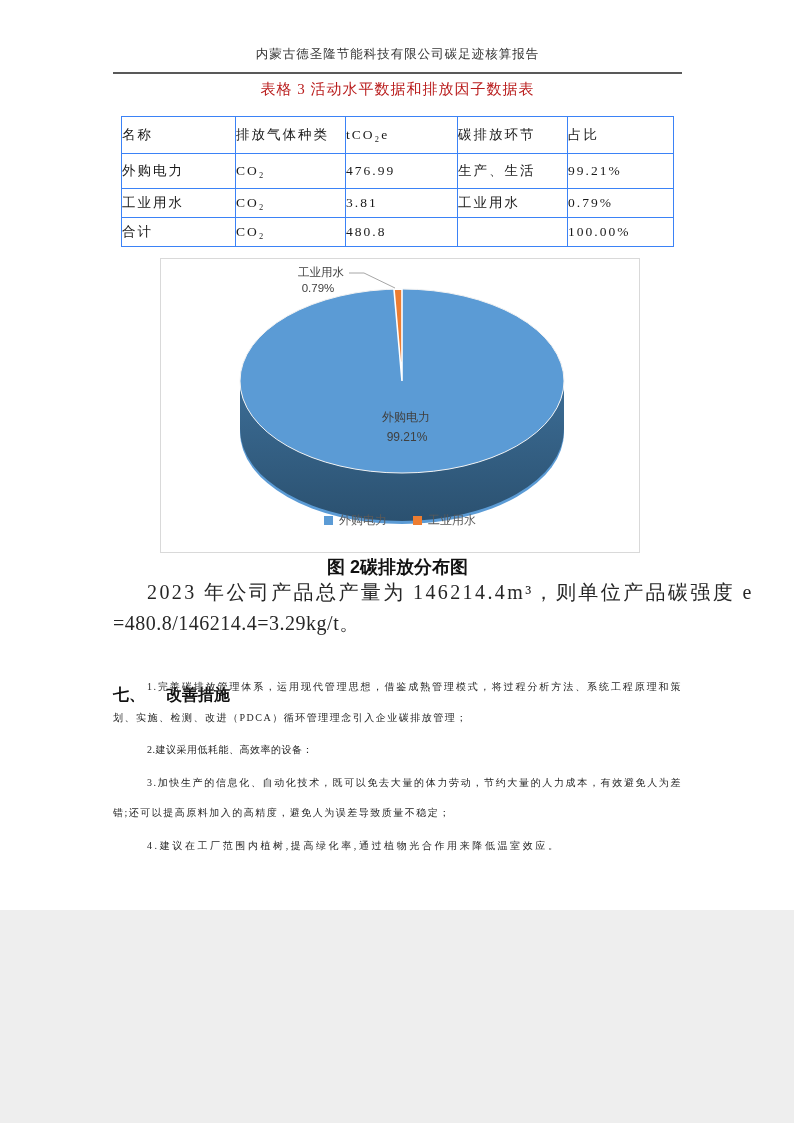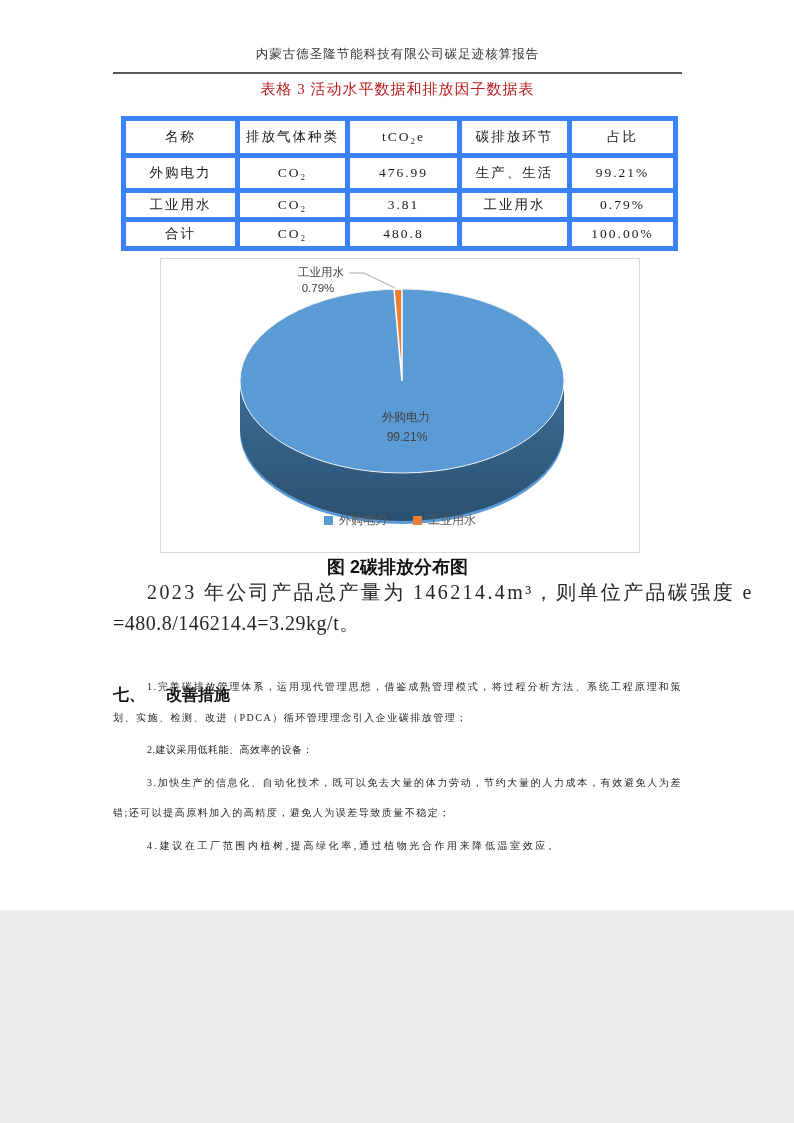"名称" .data-table td { border: 5px solid #3b82f6 -> 1px solid #3b82f6; text-align: center -> none }
